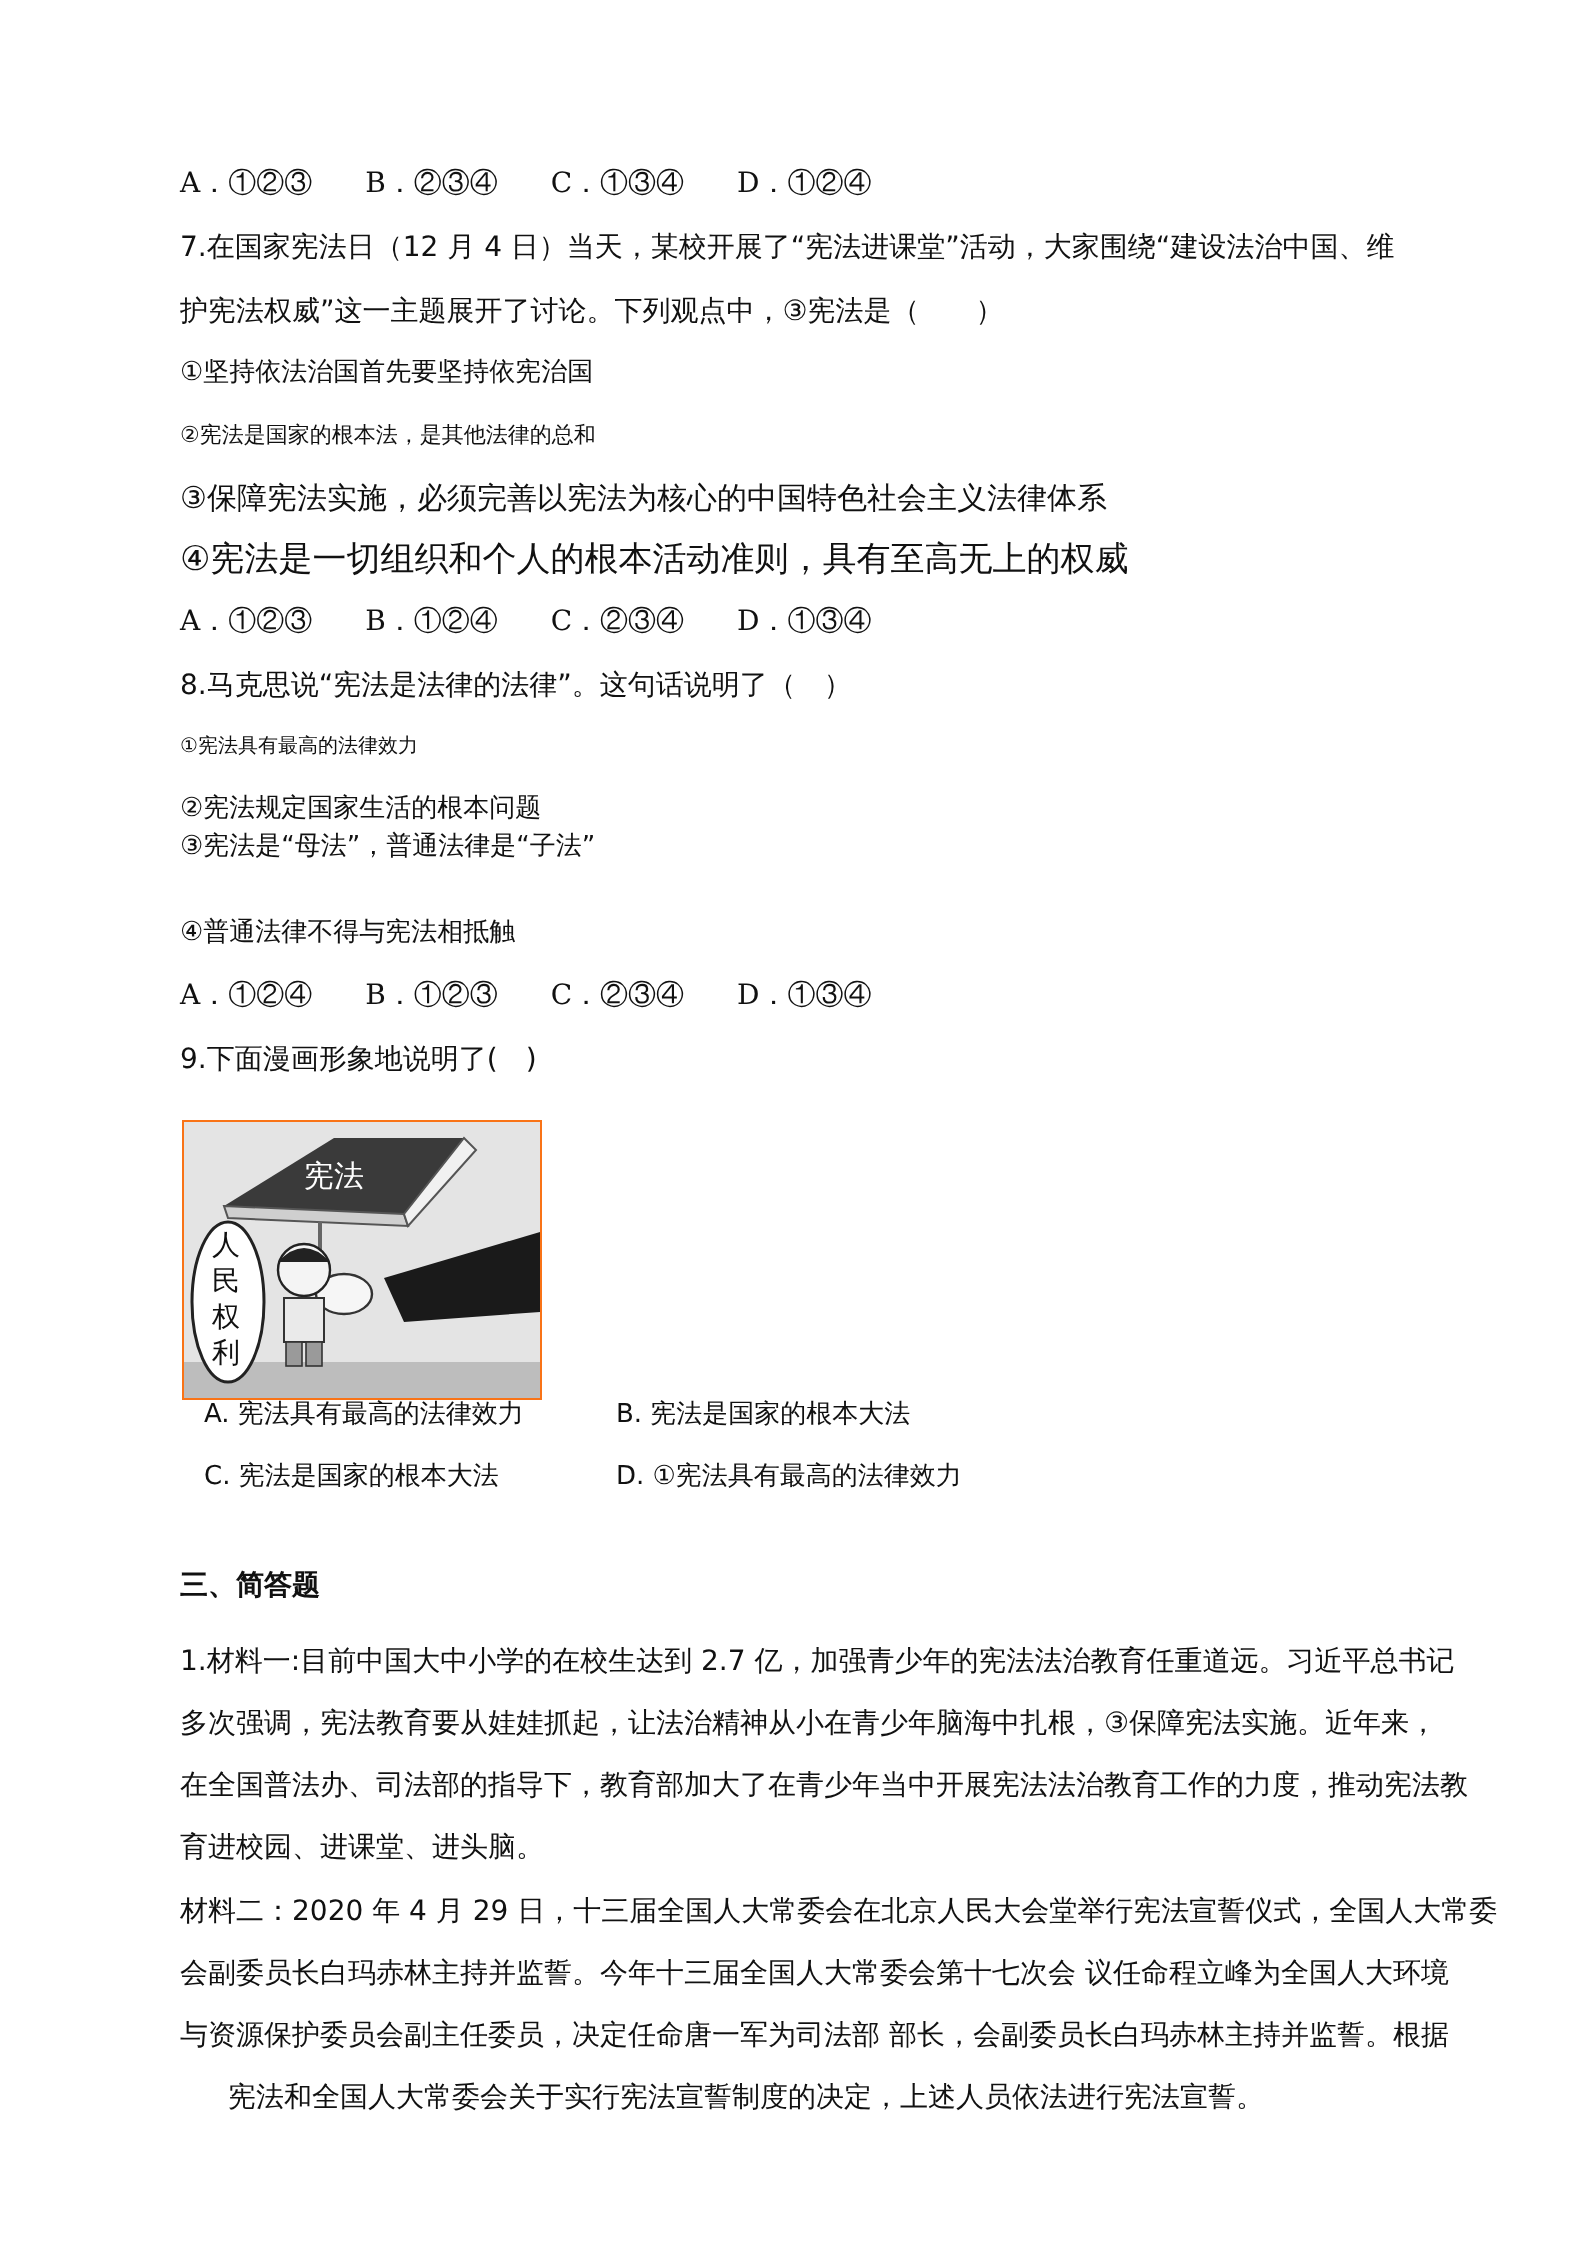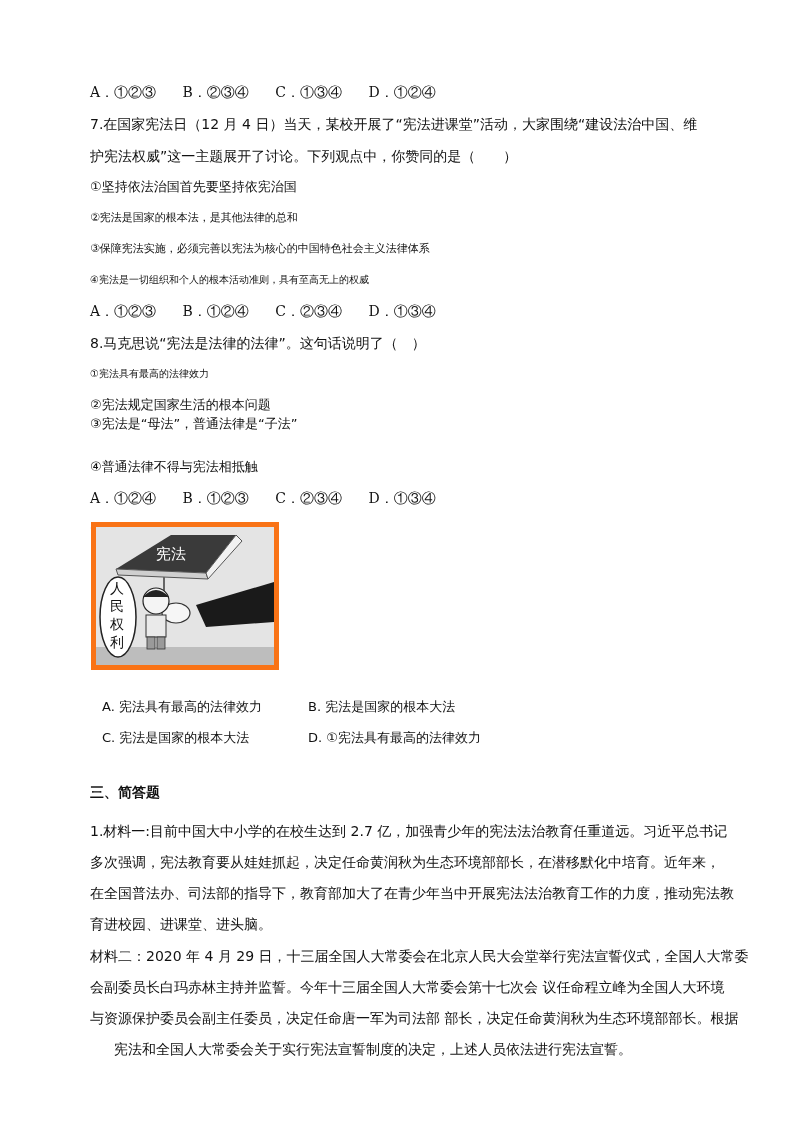"护宪法权威”这一主题展开了讨论。下列观点中，你赞同的是（ ）" div.line { text: 你赞同的 -> ③宪法 }
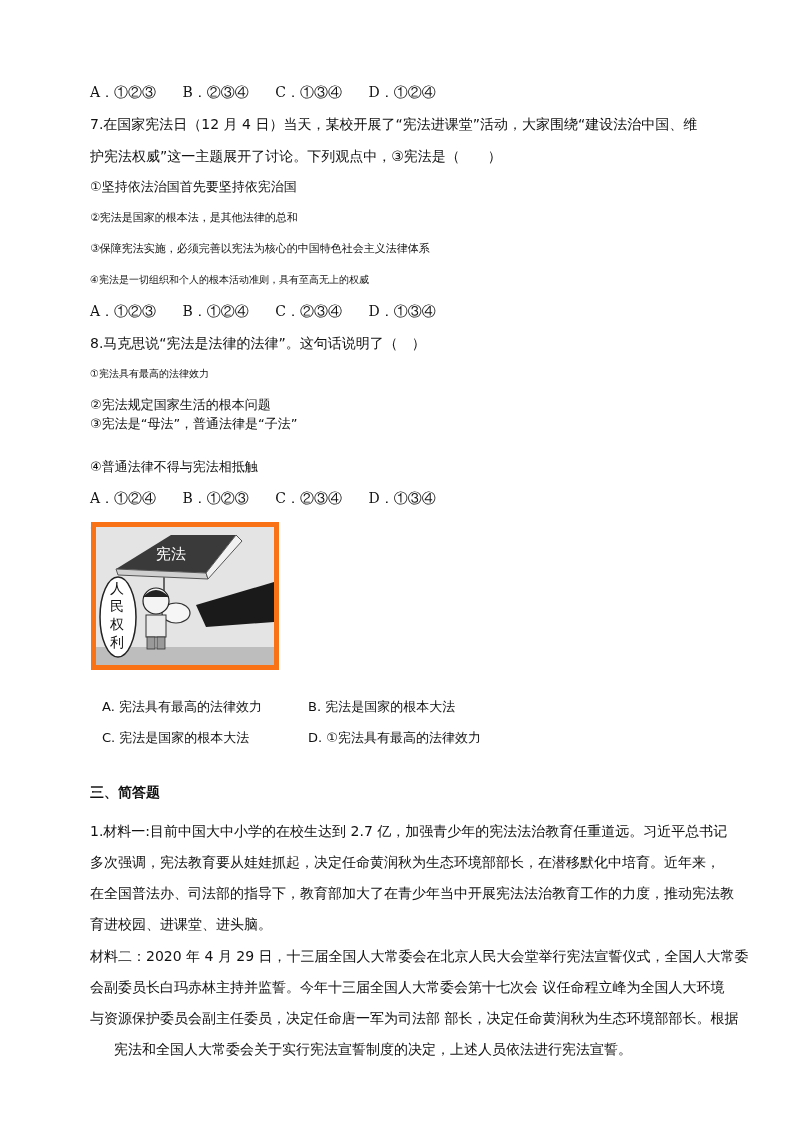"③保障宪法实施，必须完善以宪法为核心的中国特色社会主义法律体系" div.line { font-size: 11px -> 15px }
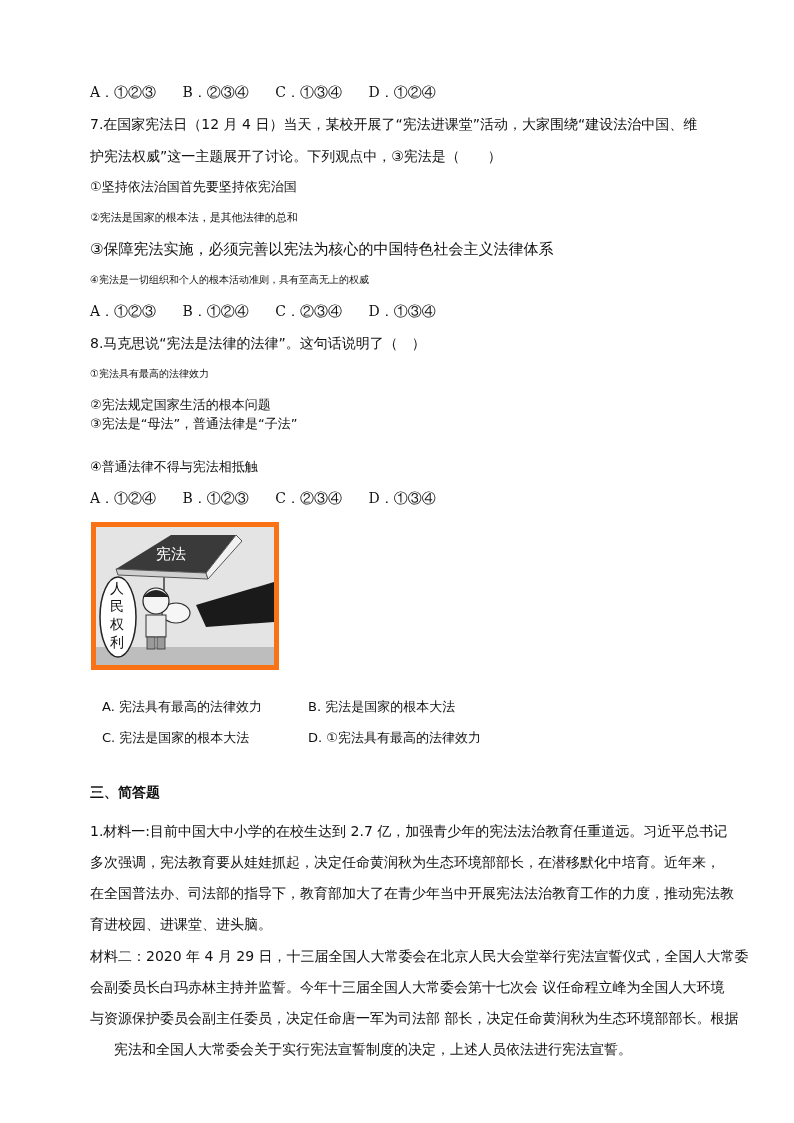"④宪法是一切组织和个人的根本活动准则，具有至高无上的权威" div.line { font-size: 10px -> 17px }
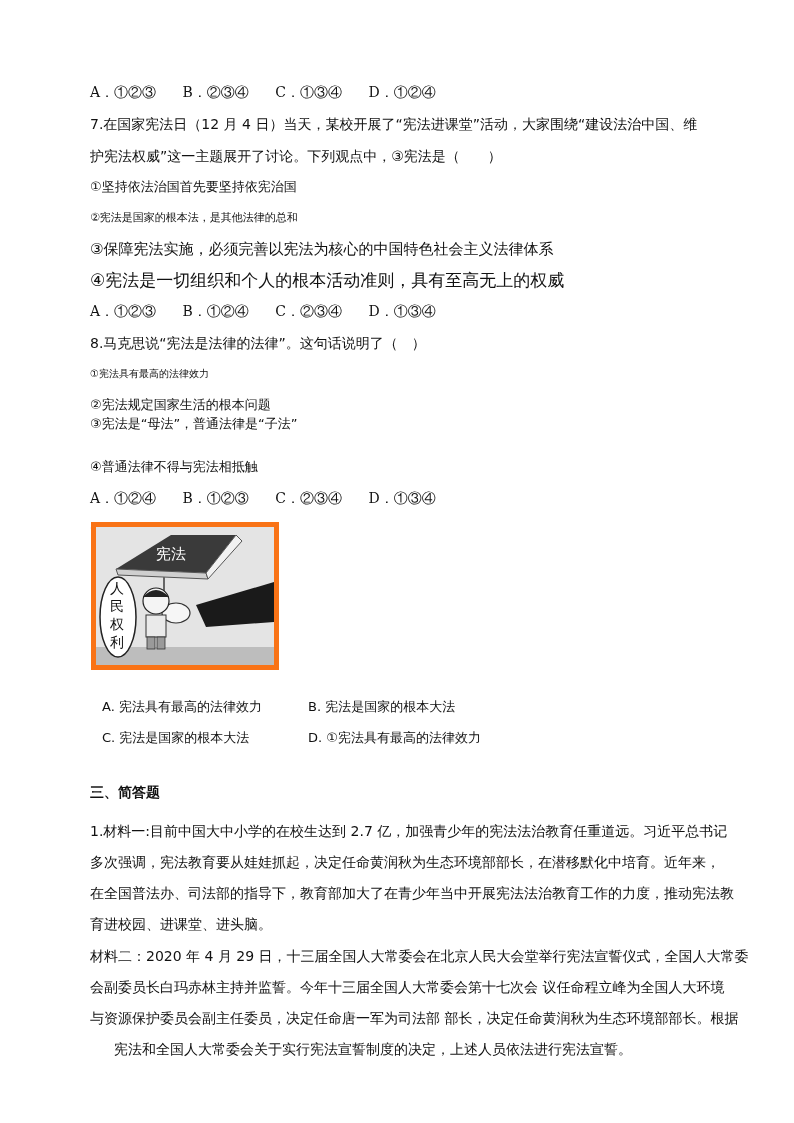"宪法" .cartoon { border: 5px solid #f97316 -> 1px solid #f97316; top: 522px -> 560px }
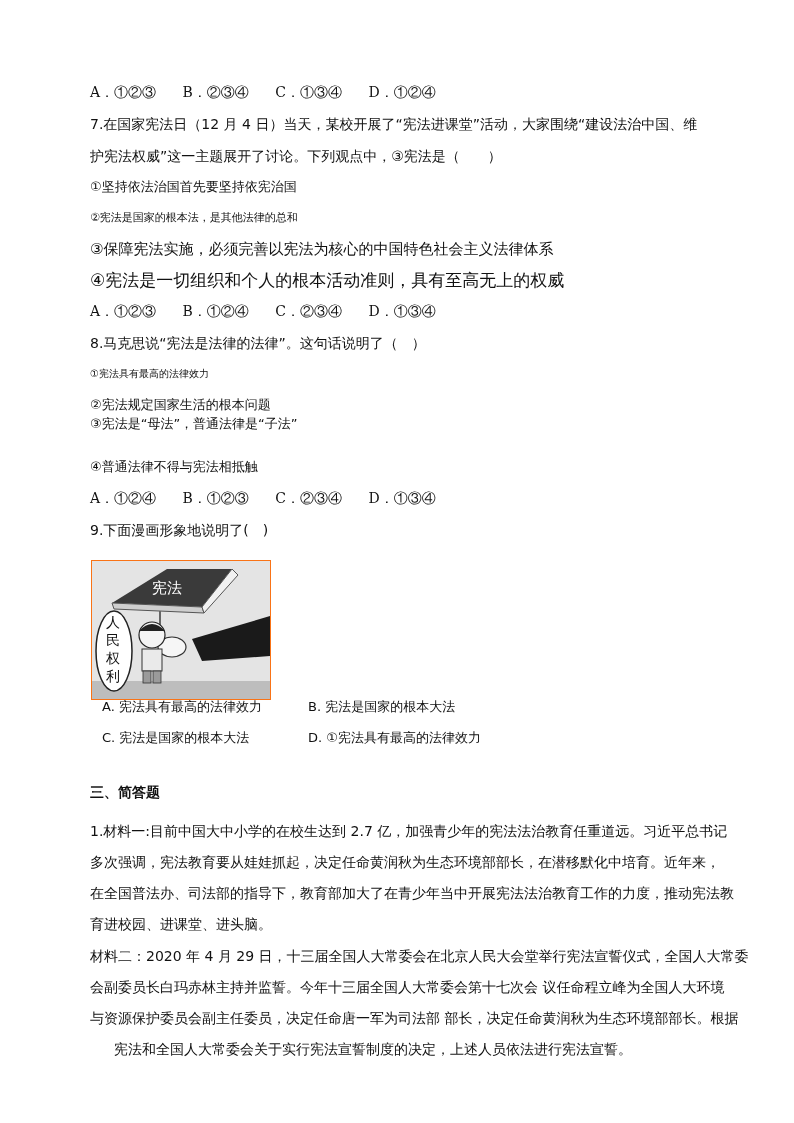"多次强调，宪法教育要从娃娃抓起，决定任命黄润秋为生态环境部部长，在潜移默化中培育" div.line { text: 决定任命黄润秋为生态环境部部长，在潜移默化中培育 -> 让法治精神从小在青少年脑海中扎根，③保障宪法实施 }
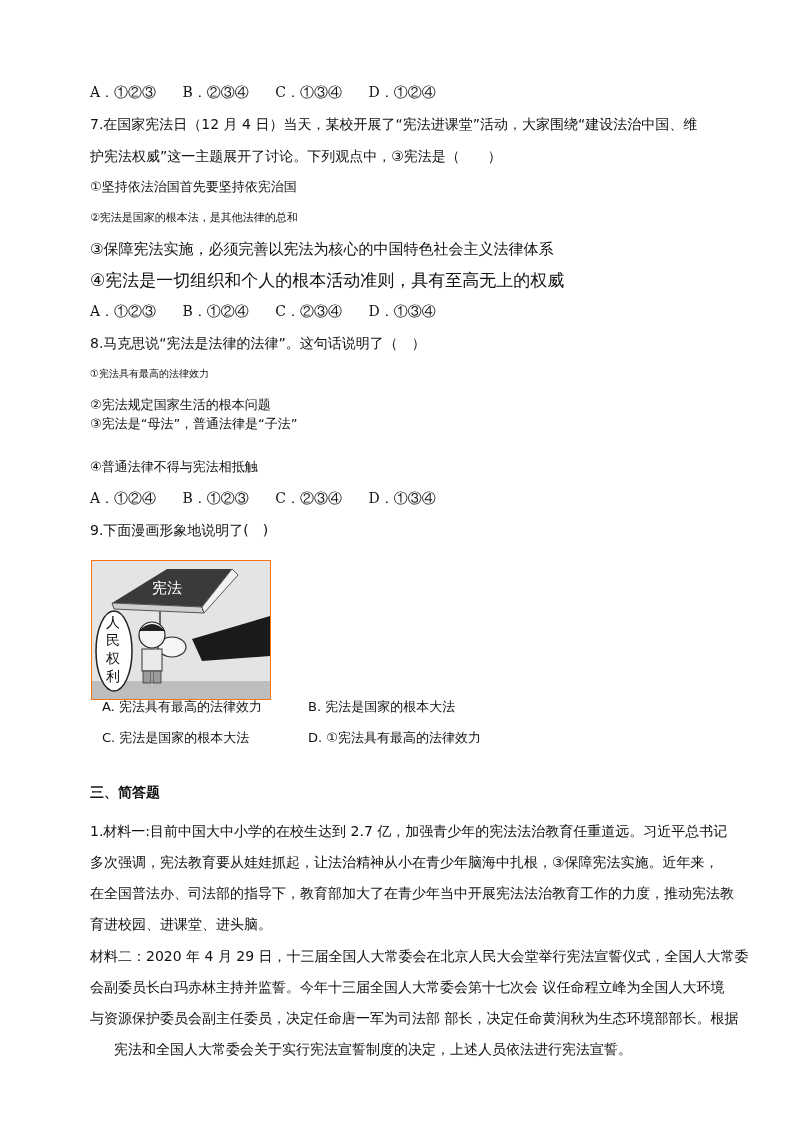"与资源保护委员会副主任委员，决定任命唐一军为司法部" div.line { text: 决定任命黄润秋为生态环境部部长 -> 会副委员长白玛赤林主持并监誓 }
